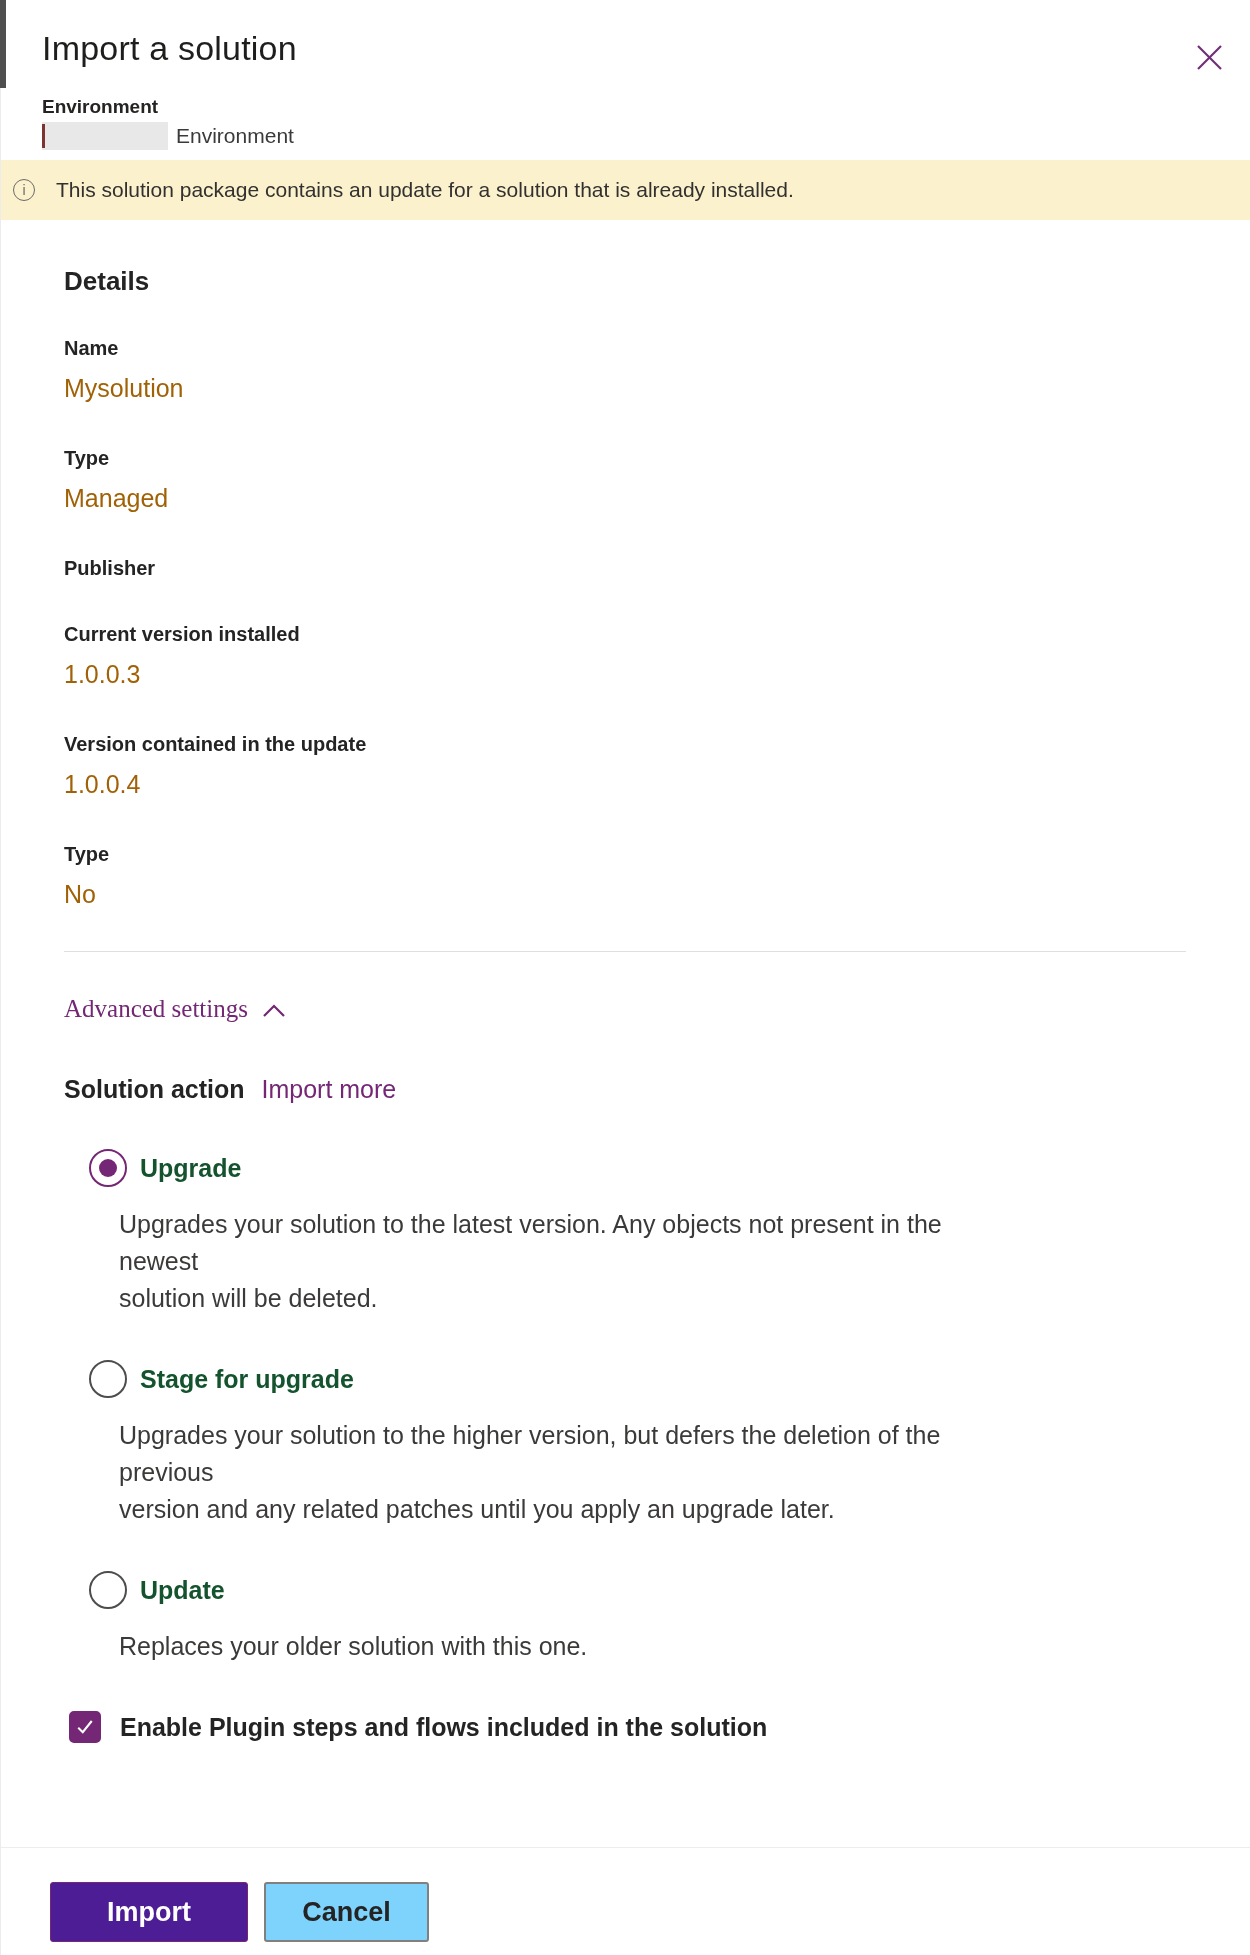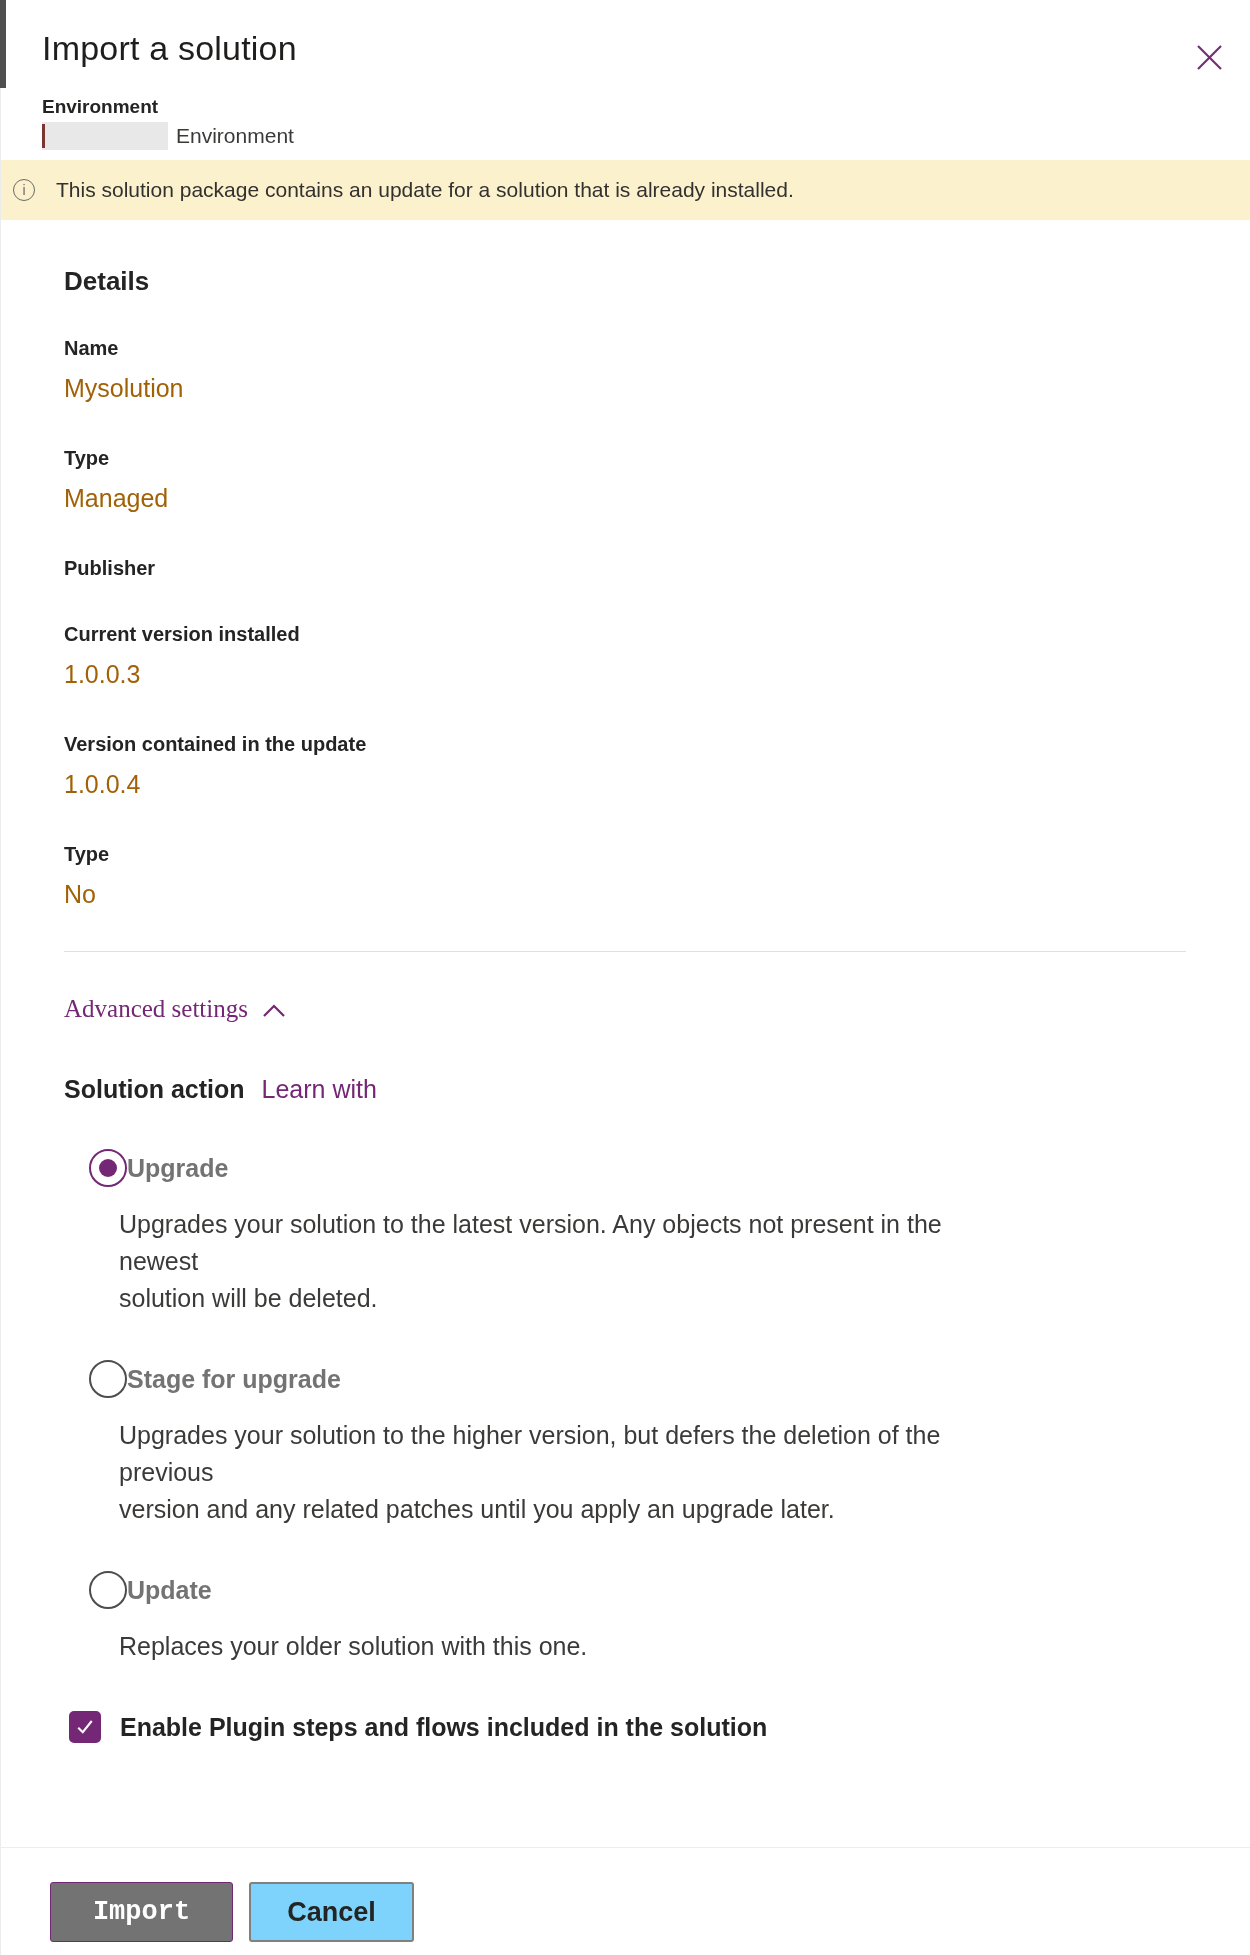"Learn with" a.learn-more { text: Learn with -> Import more }
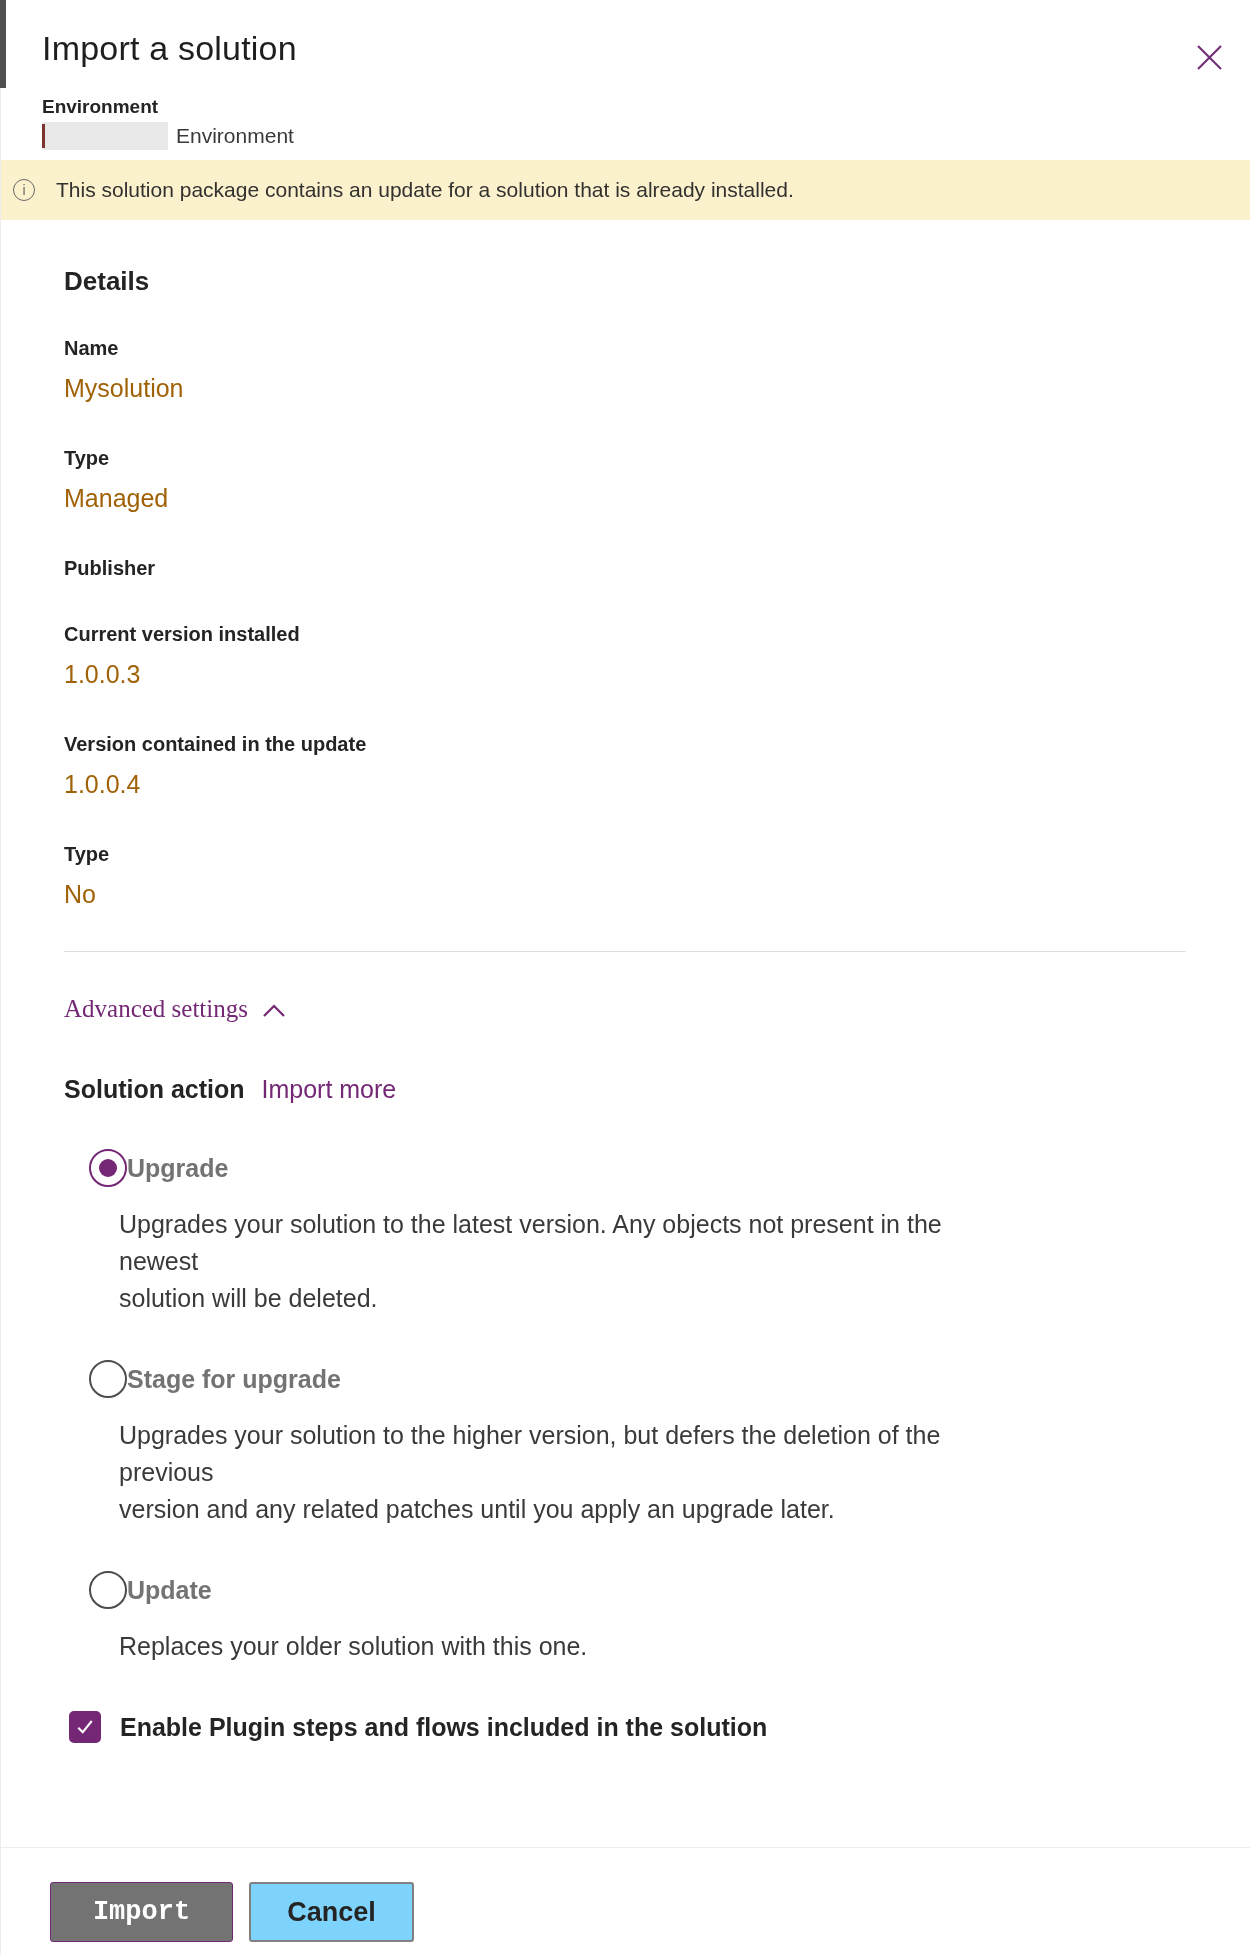"Upgrade" .option-label { color: #737373 -> #14532d; margin-left: none -> 13px }
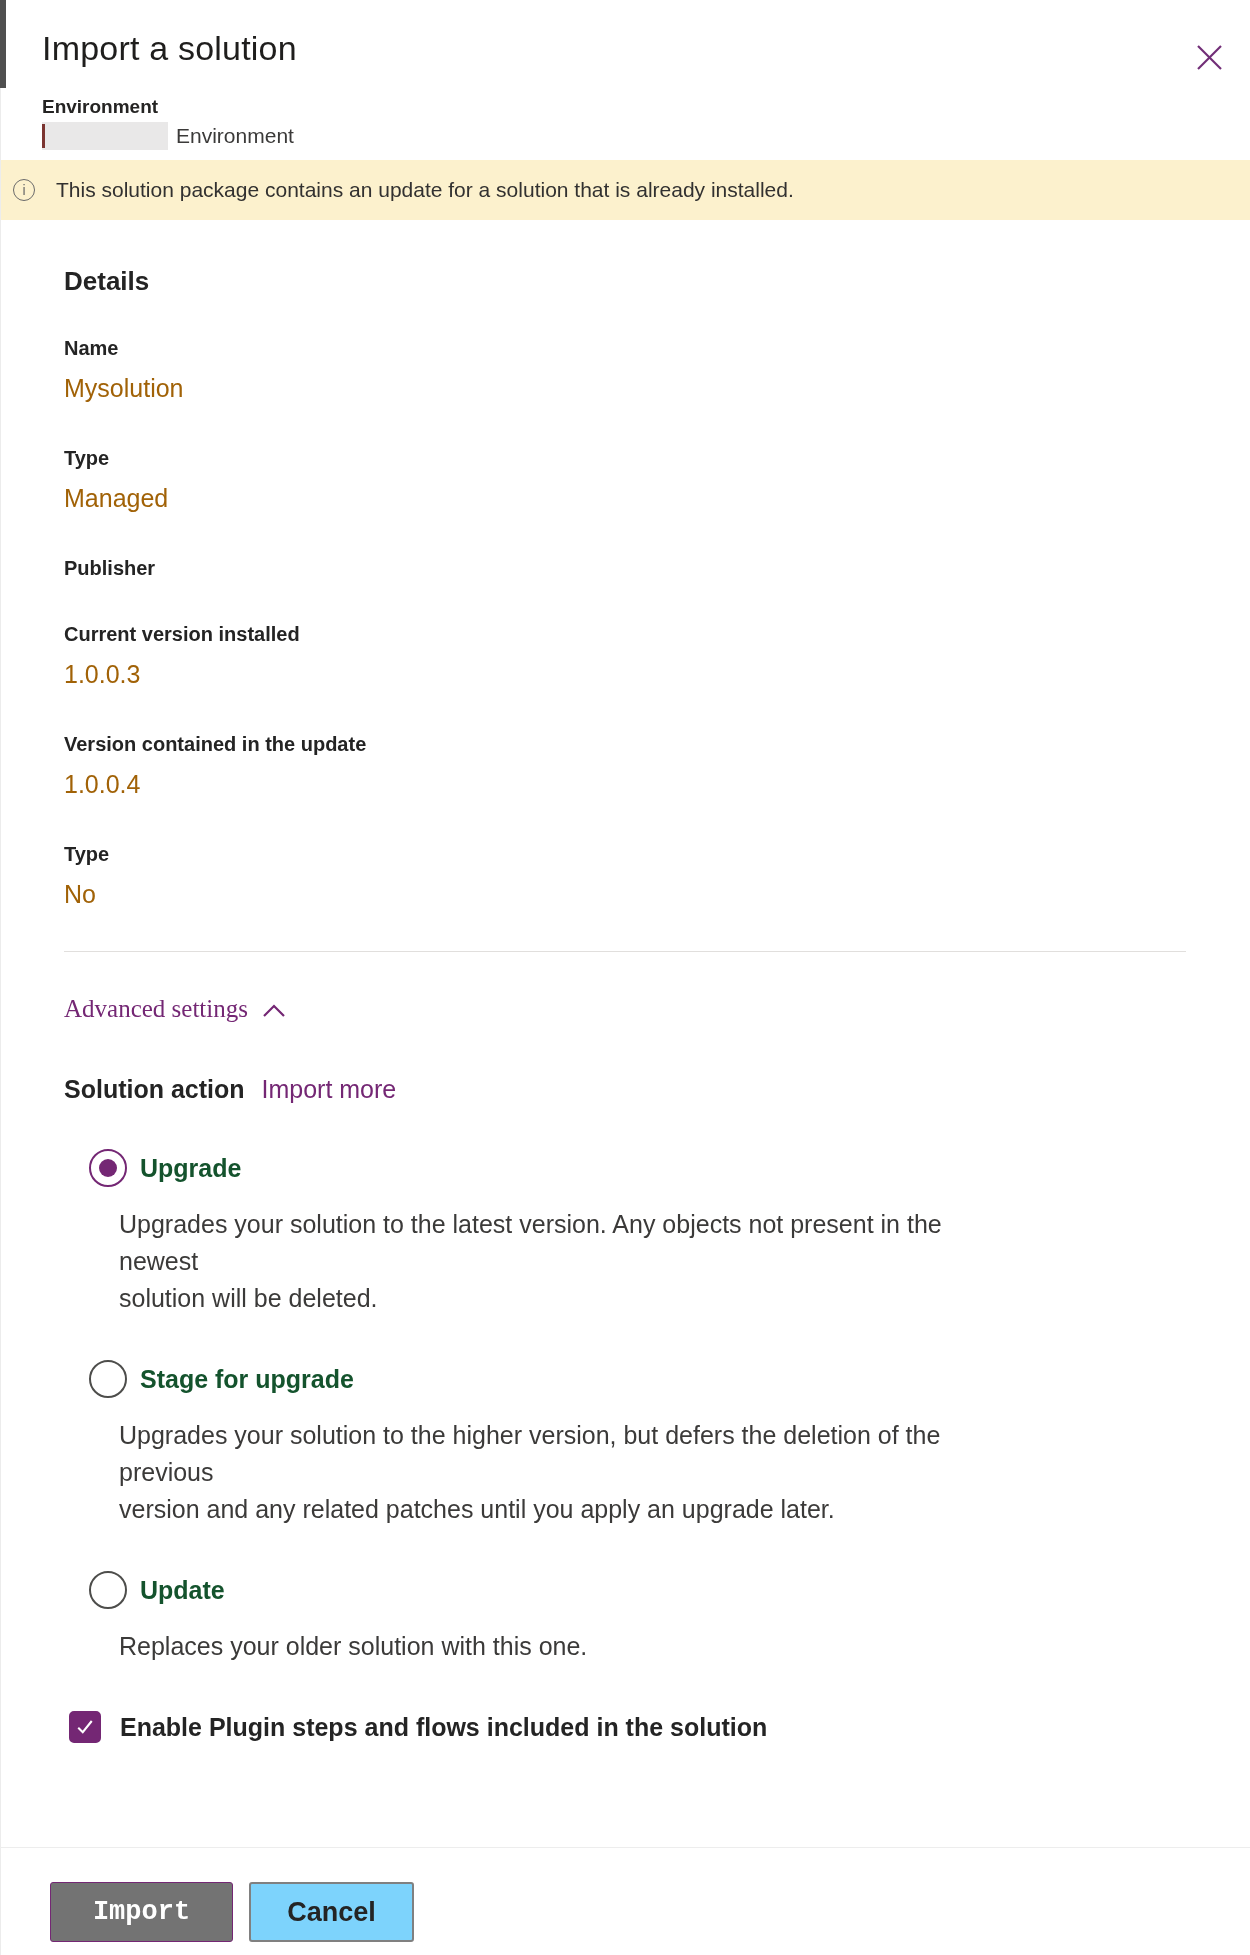"Import" .btn-primary { background: #737373 -> #4c1d95; font-family: Liberation Mono, monospace -> none; width: 183px -> 198px }
